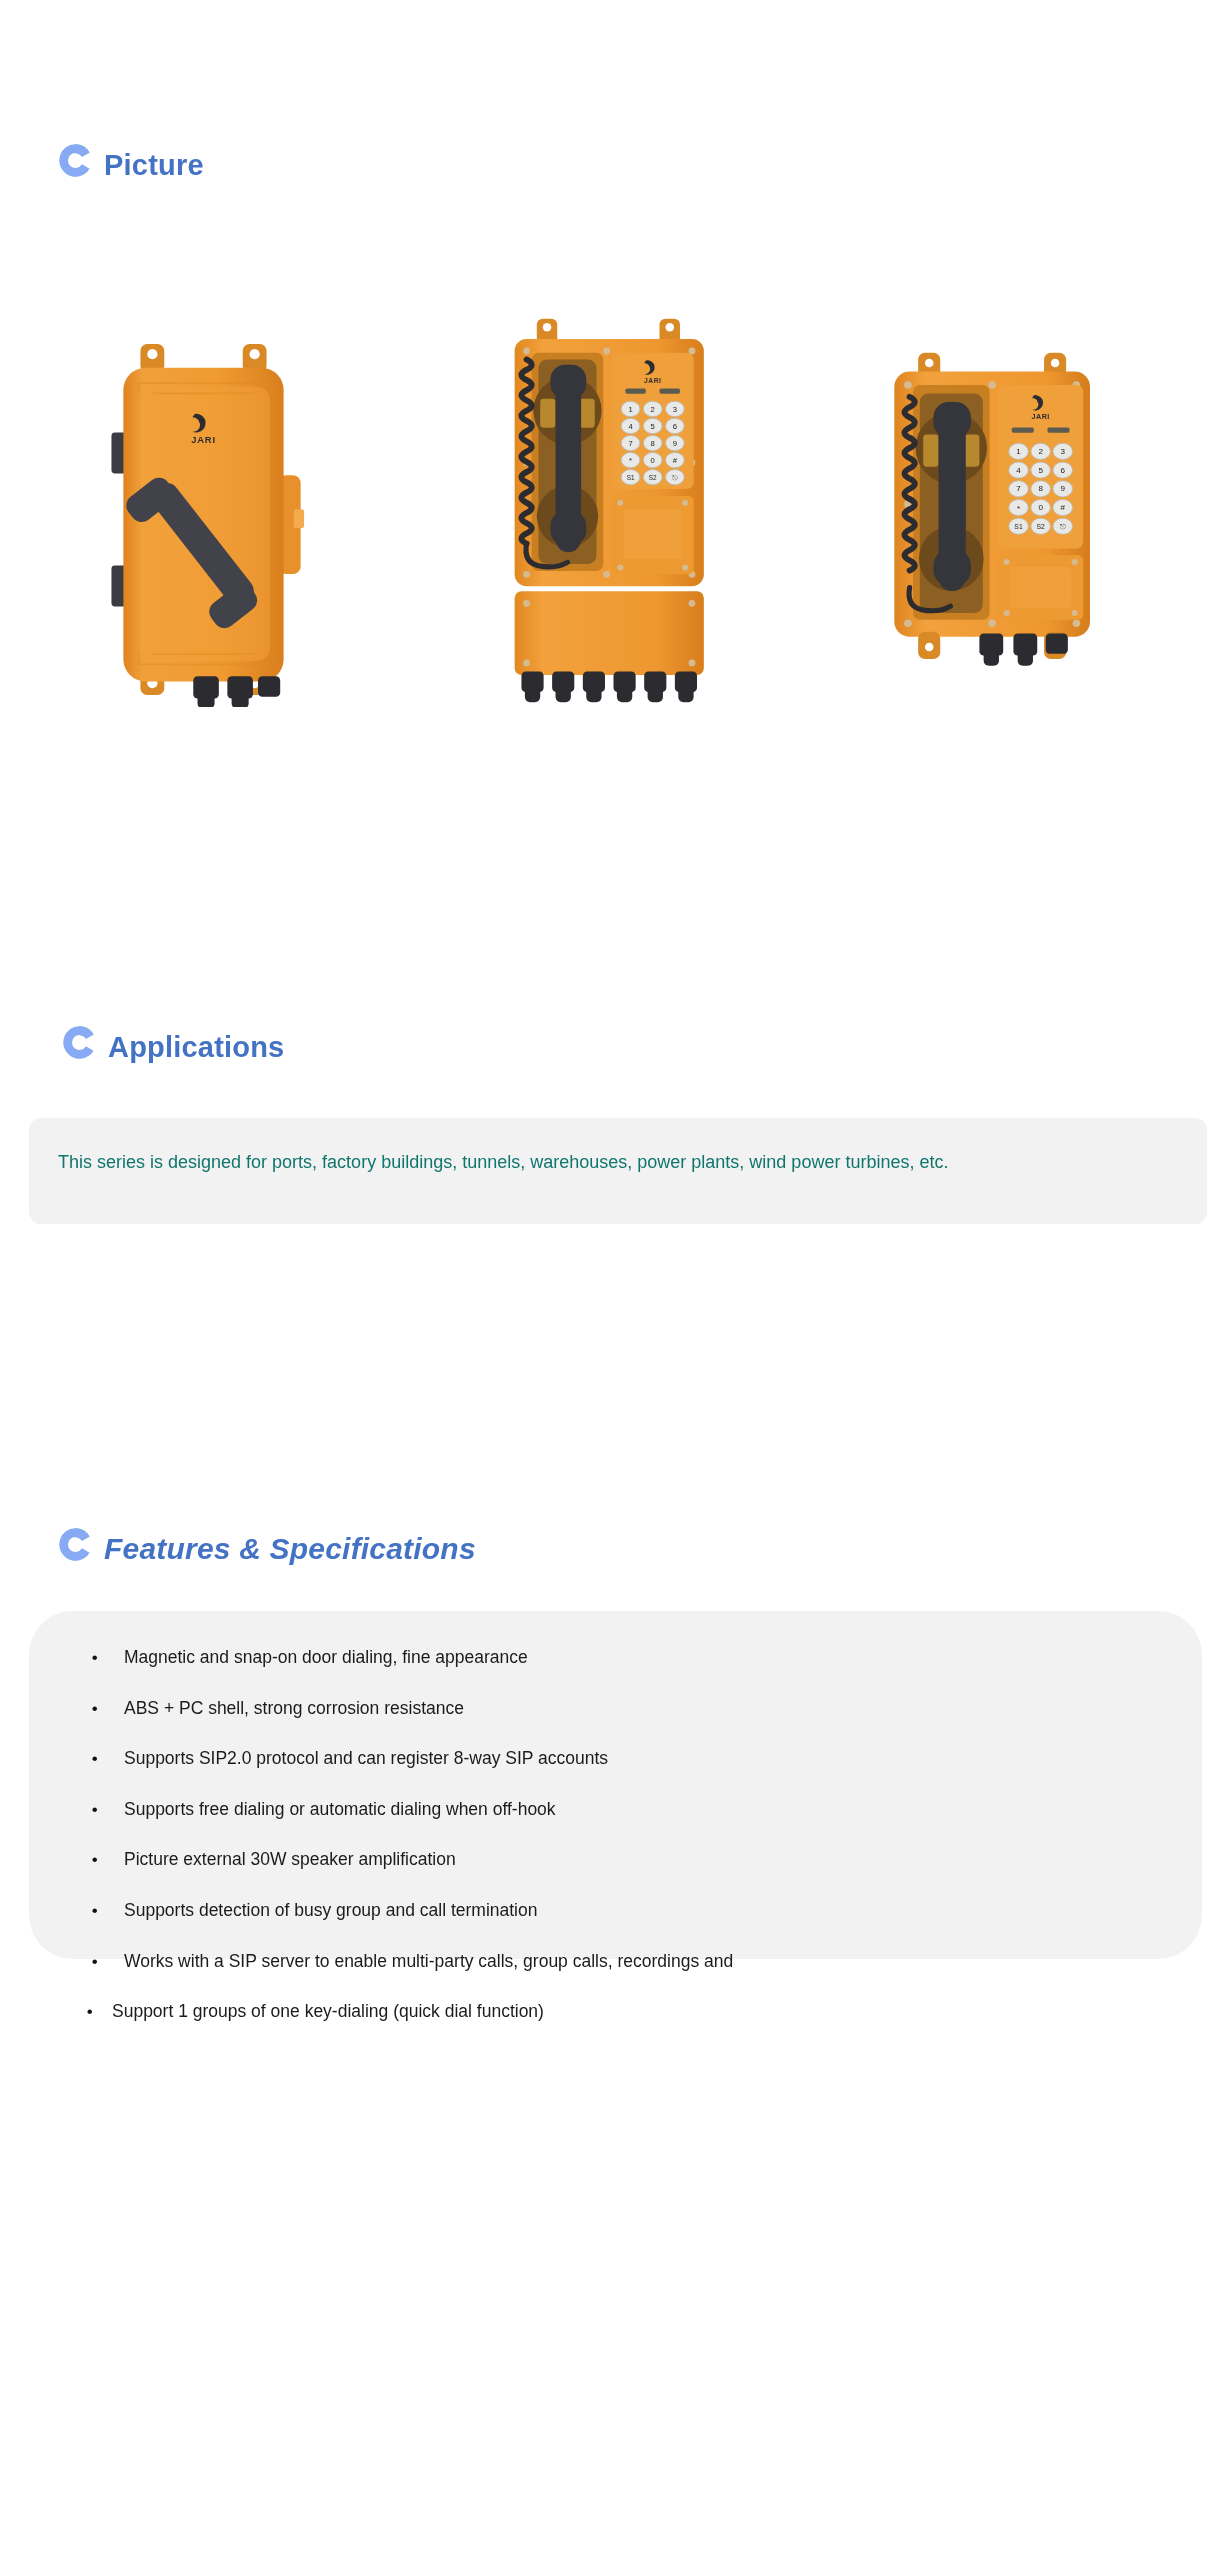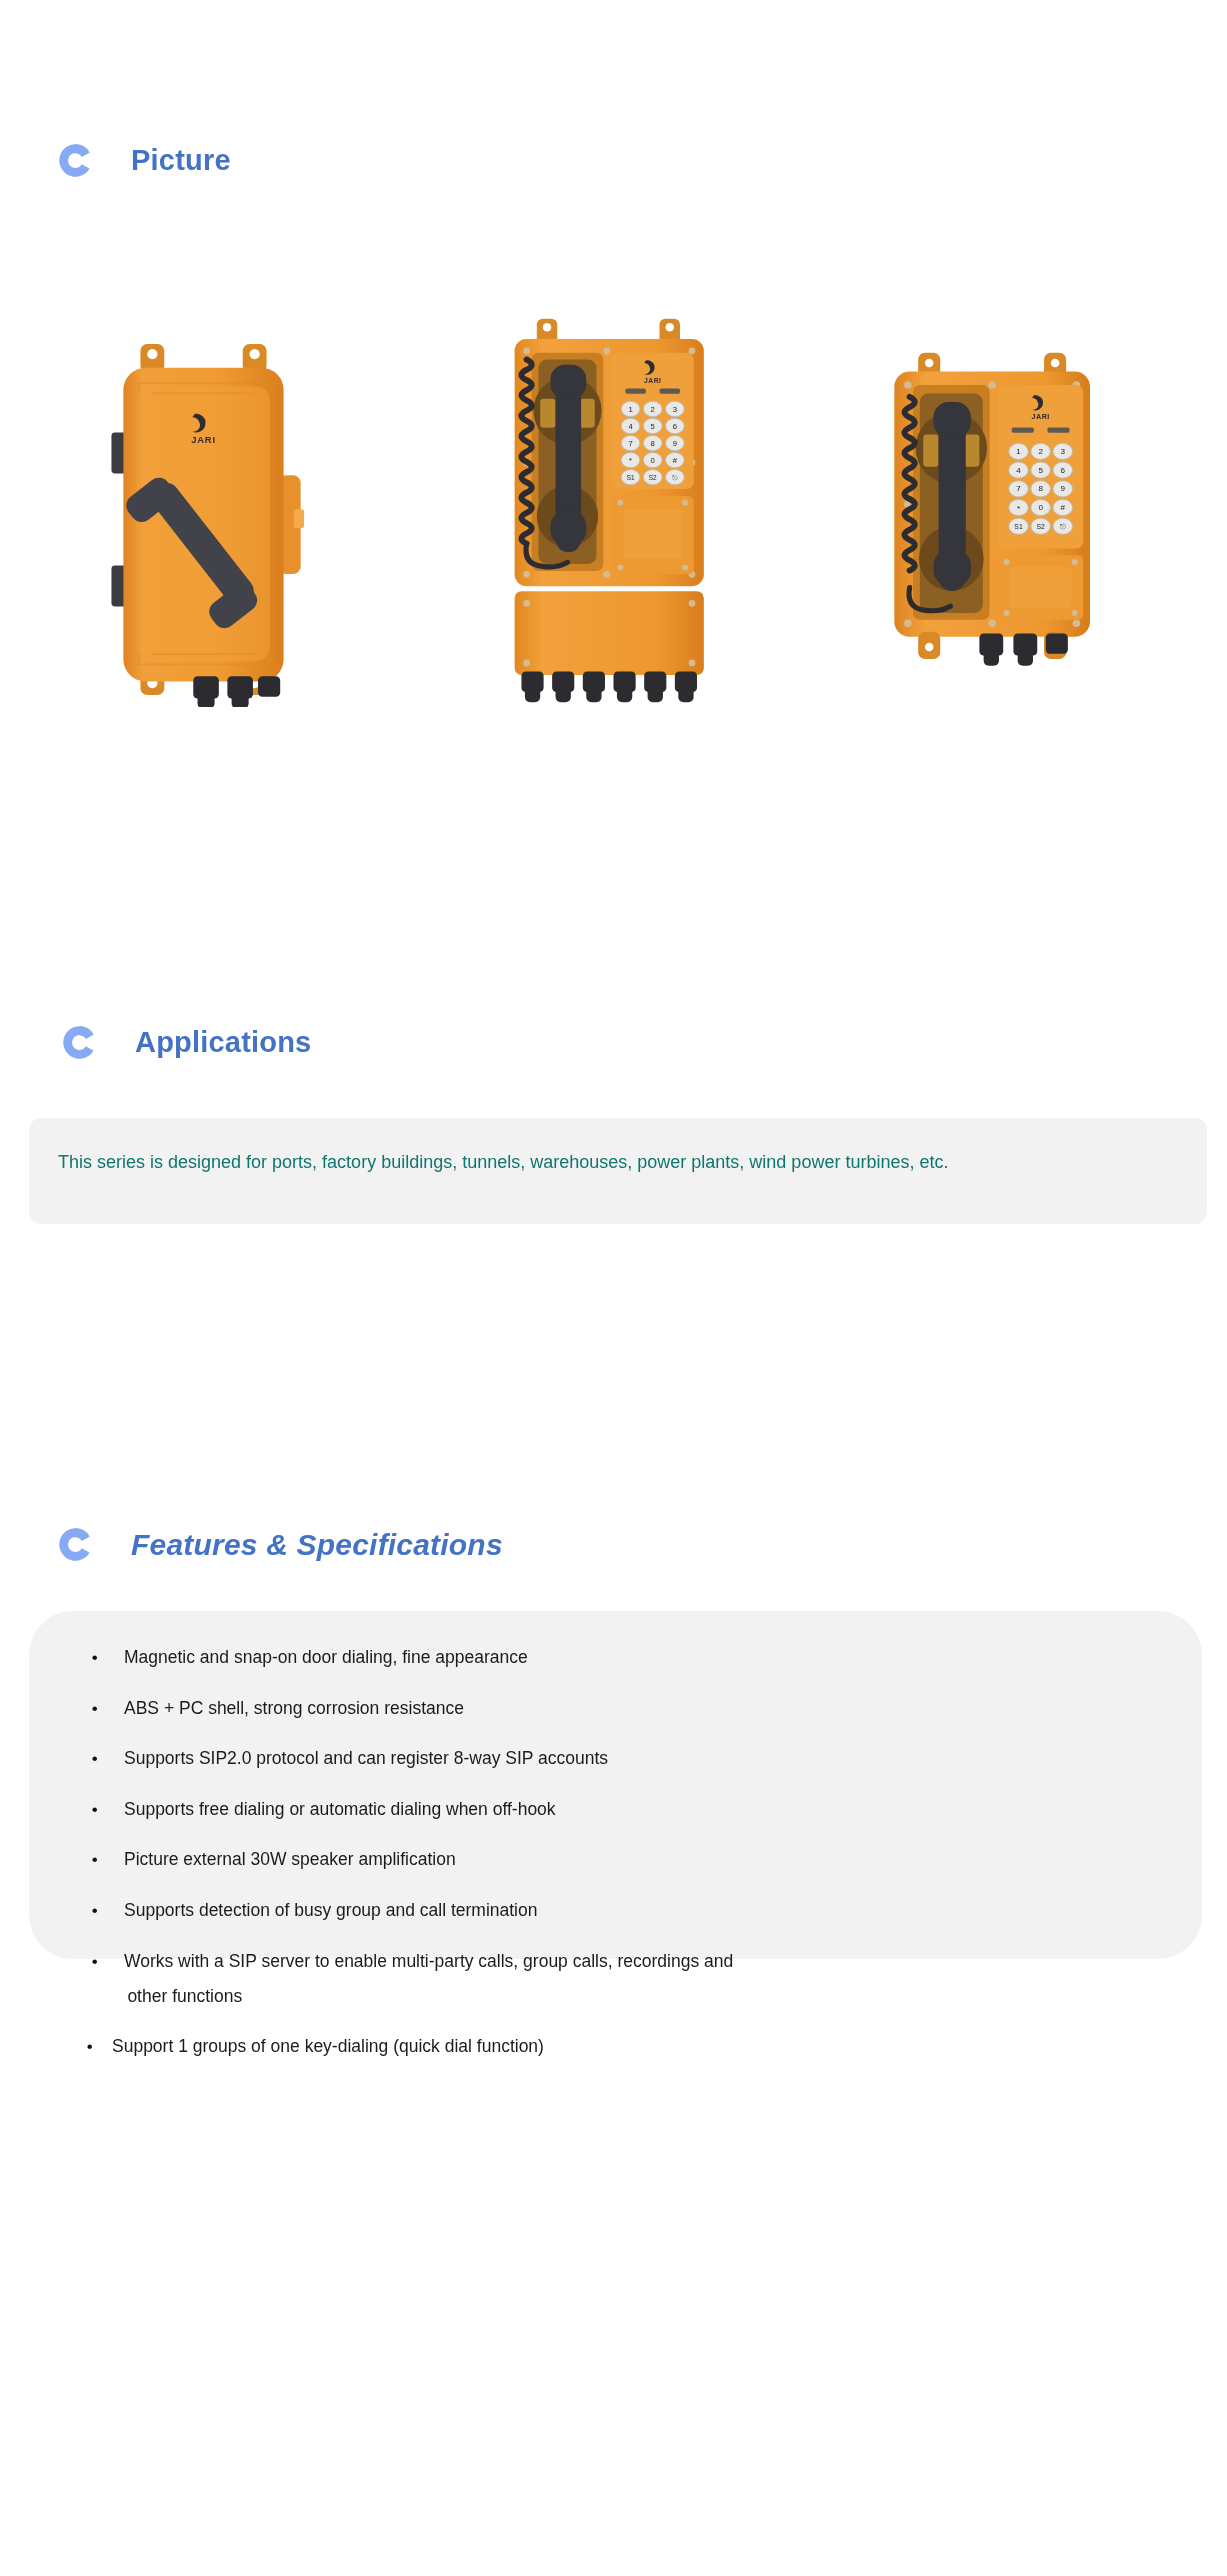"Picture" .section-head { align-items: center -> flex-end; gap: 36px -> 9px }
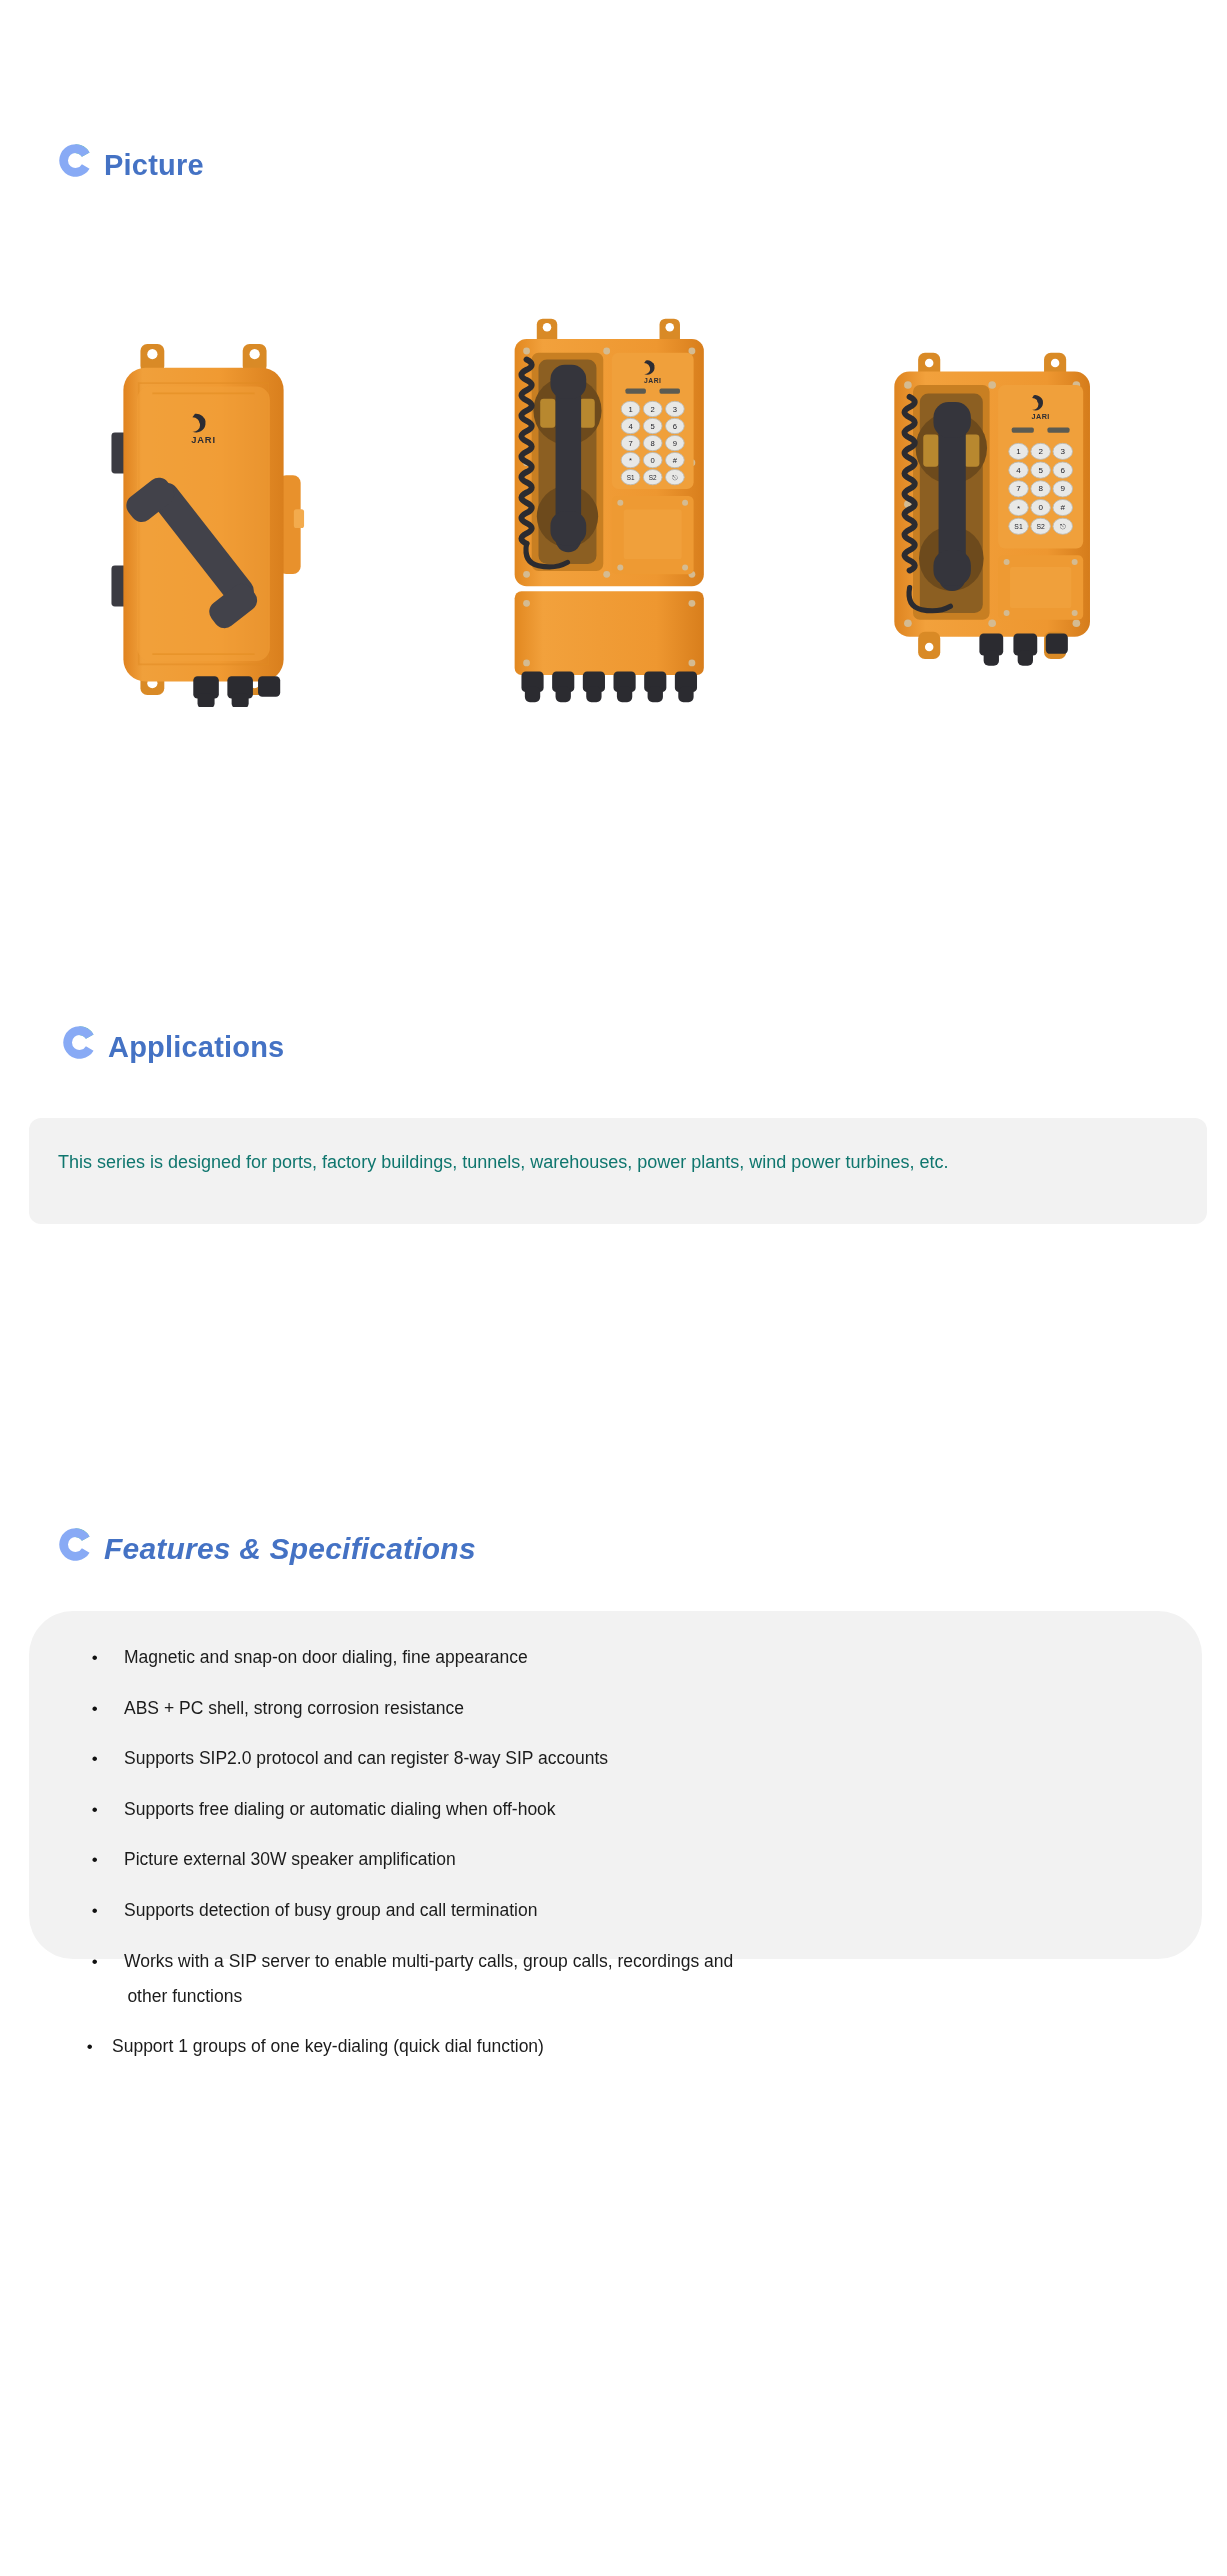"other functions" span.cont { html: <span>other functions</span> -> none }
